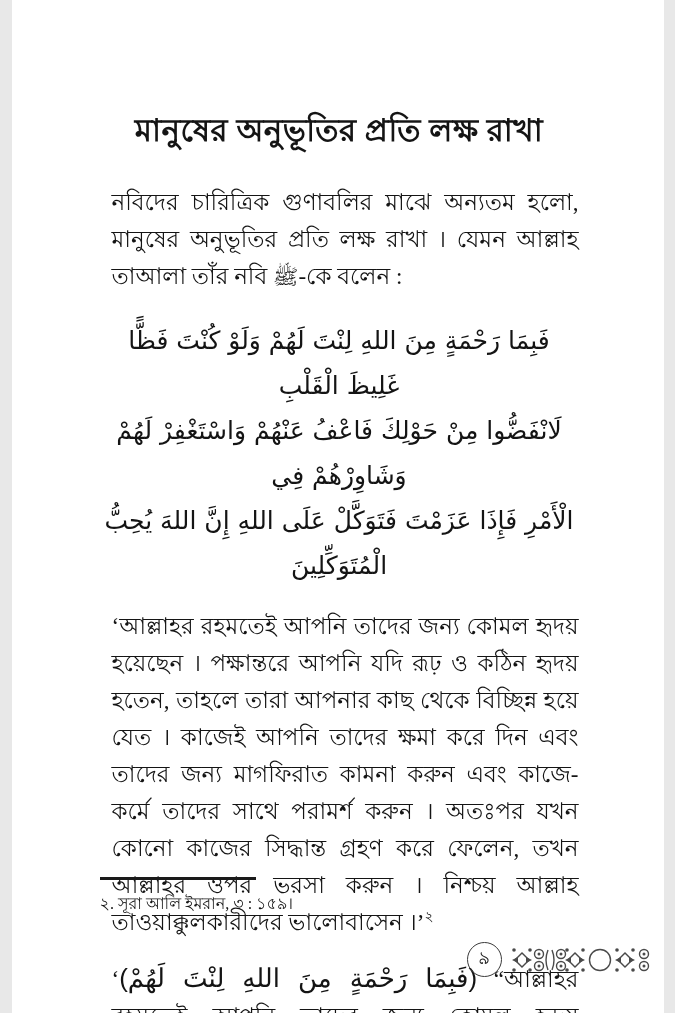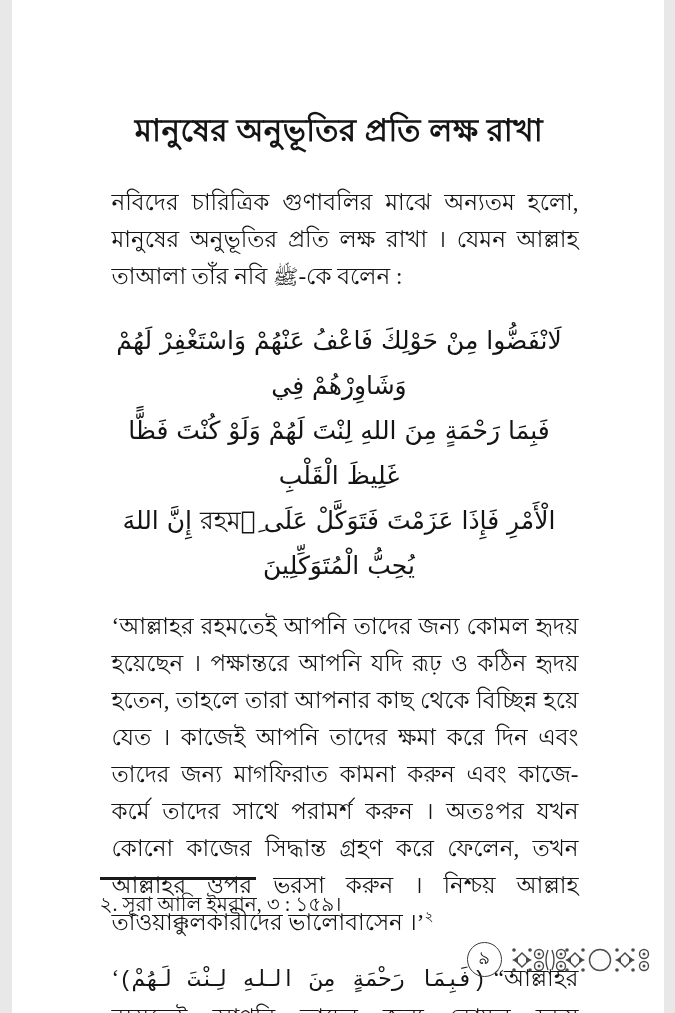"لَانْفَضُّوا مِنْ حَوْلِكَ فَاعْفُ" div { order: before "فَبِمَا رَحْمَةٍ مِنَ اللهِ لِنْتَ" -> after "فَبِمَا رَحْمَةٍ مِنَ اللهِ لِنْتَ" }
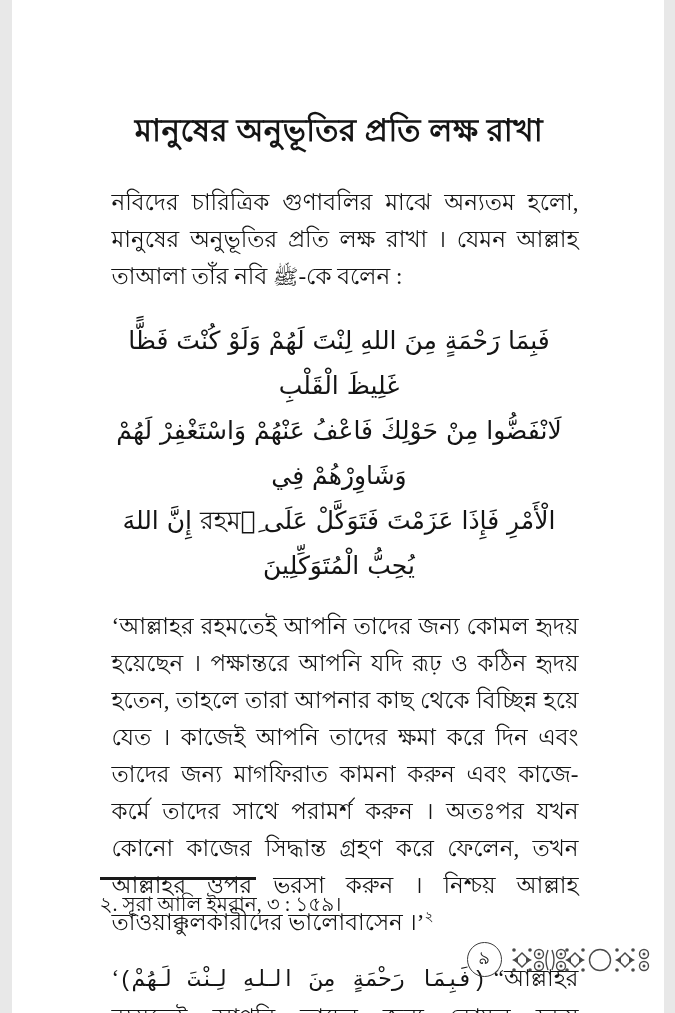"الْأَمْرِ فَإِذَا عَزَمْتَ فَتَوَكَّلْ" div { text: রহমতِ -> اللهِ }
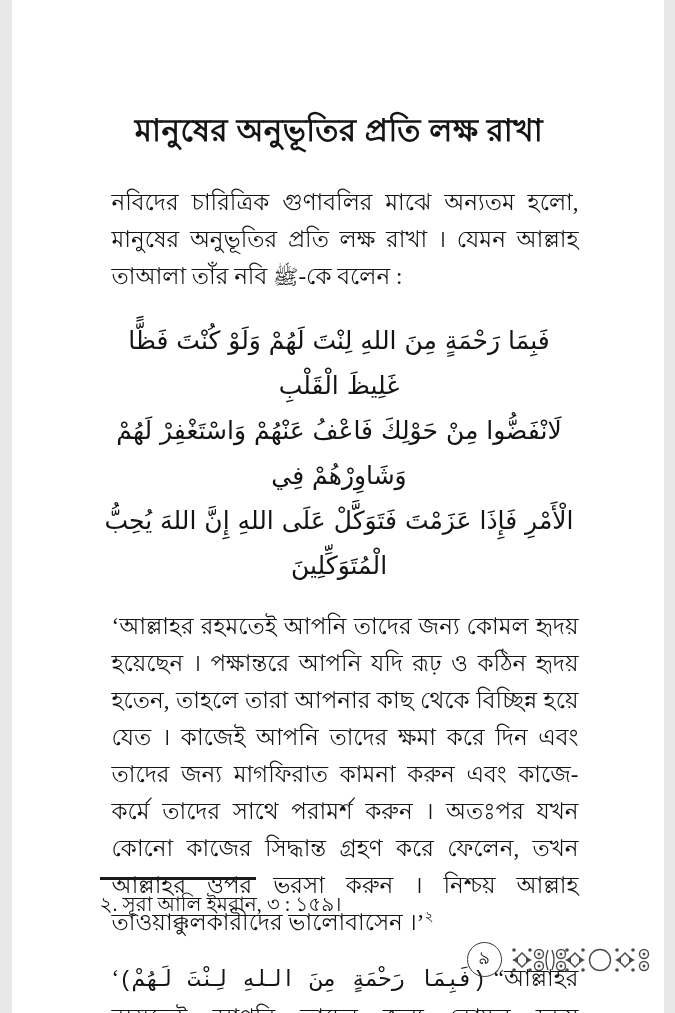"২. সূরা আলি ইমরান, ৩" .footnote-text { font-size: 20px -> 16px }
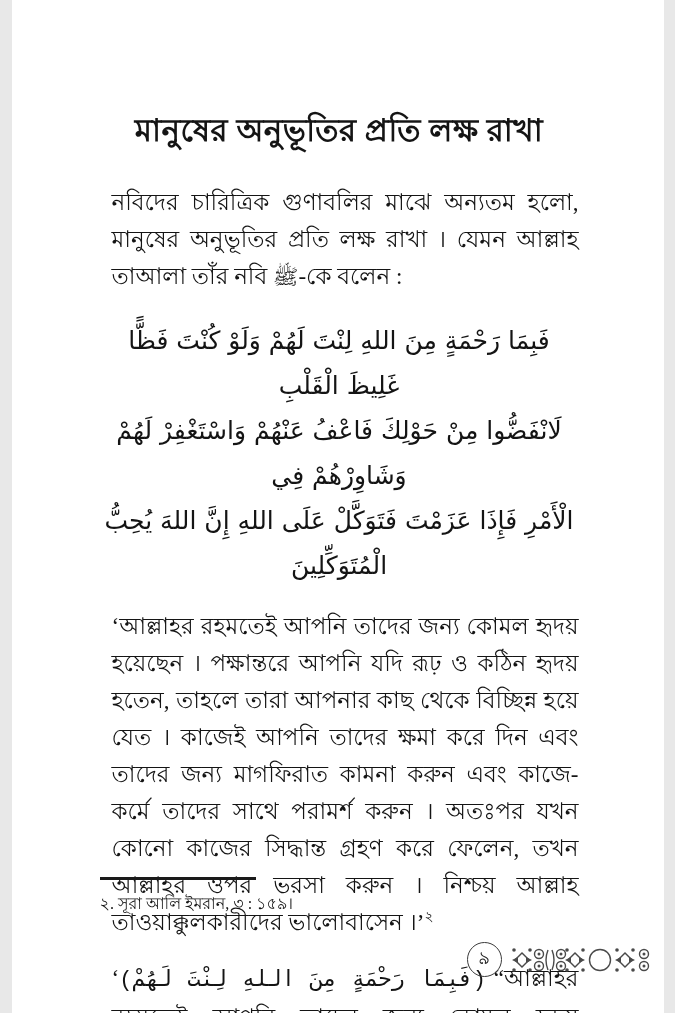"(فَبِمَا رَحْمَةٍ مِنَ اللهِ لِنْتَ" .arabic-inline { font-family: Liberation Mono, monospace -> Liberation Sans, sans-serif; font-size: 22px -> 26px }
